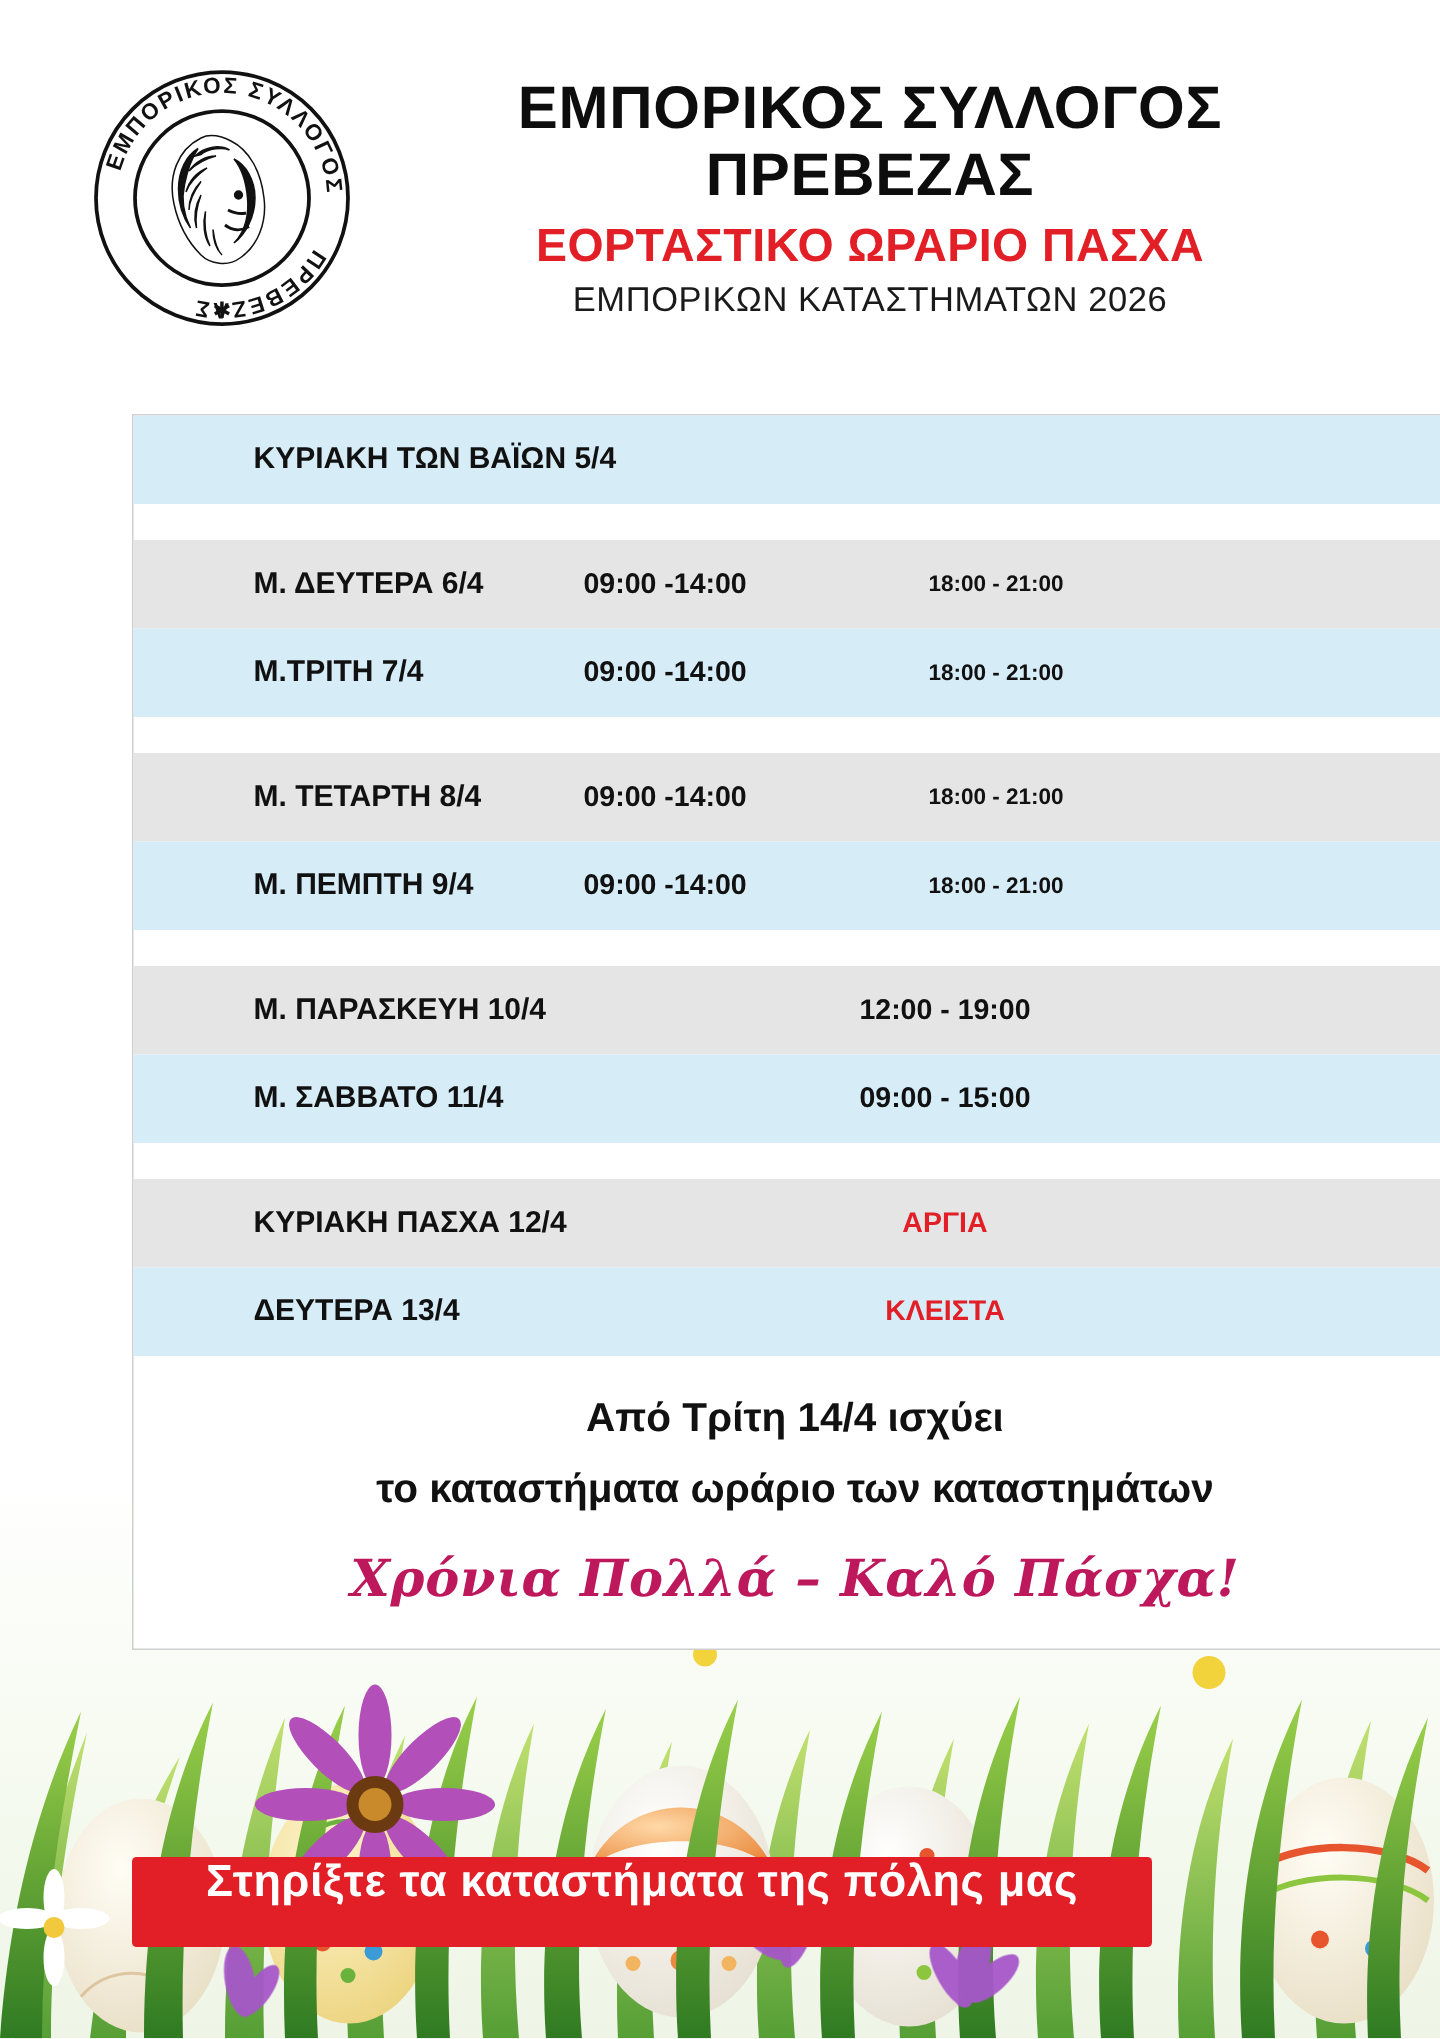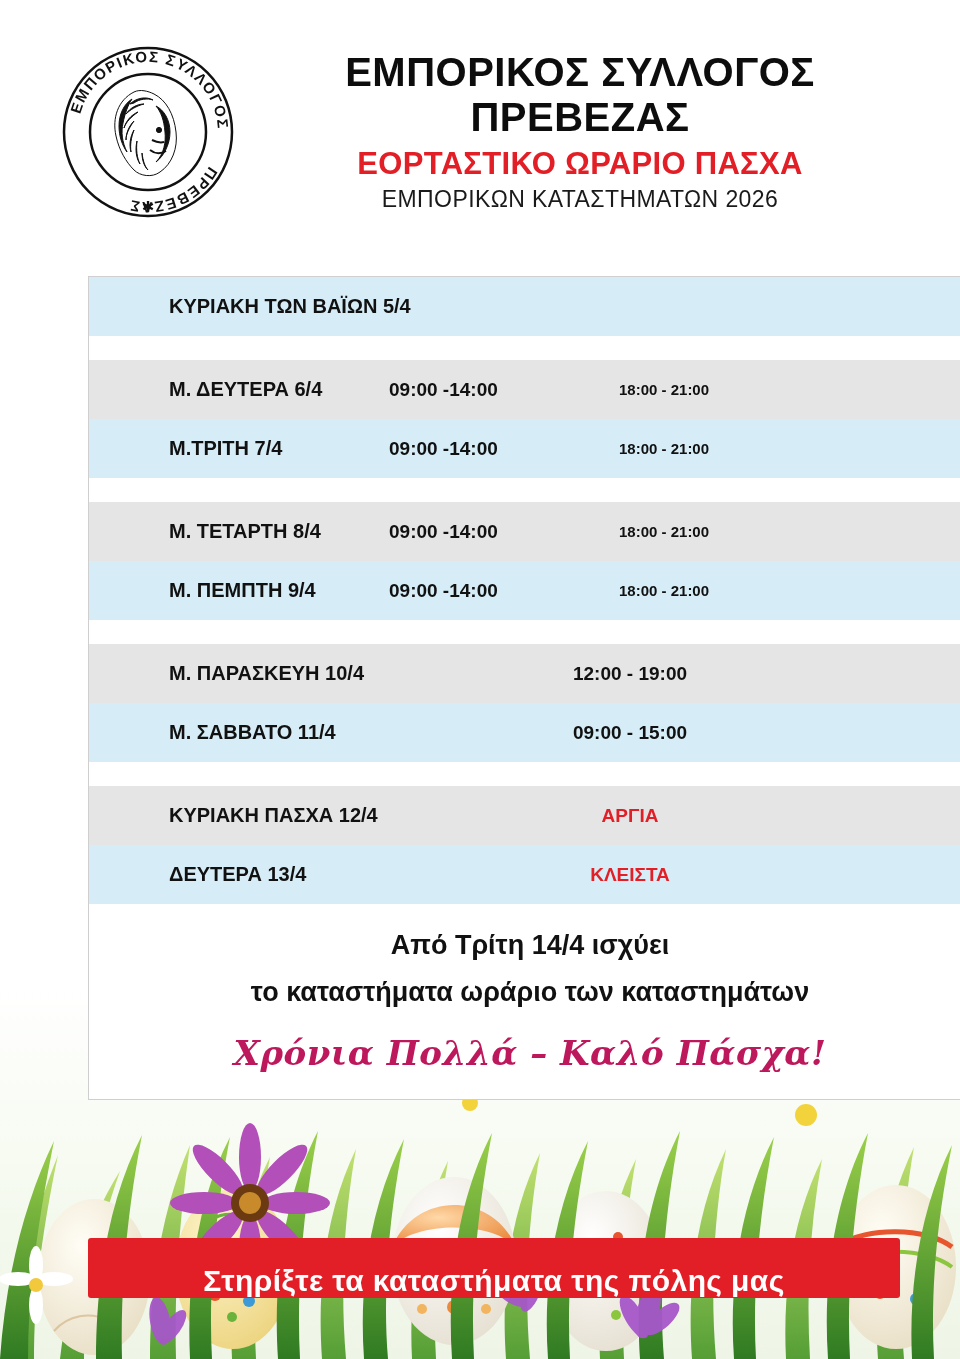"Στηρίξτε τα καταστήματα της πόλης" .banner { align-items: flex-end -> flex-start; width: 812px -> 680px }
